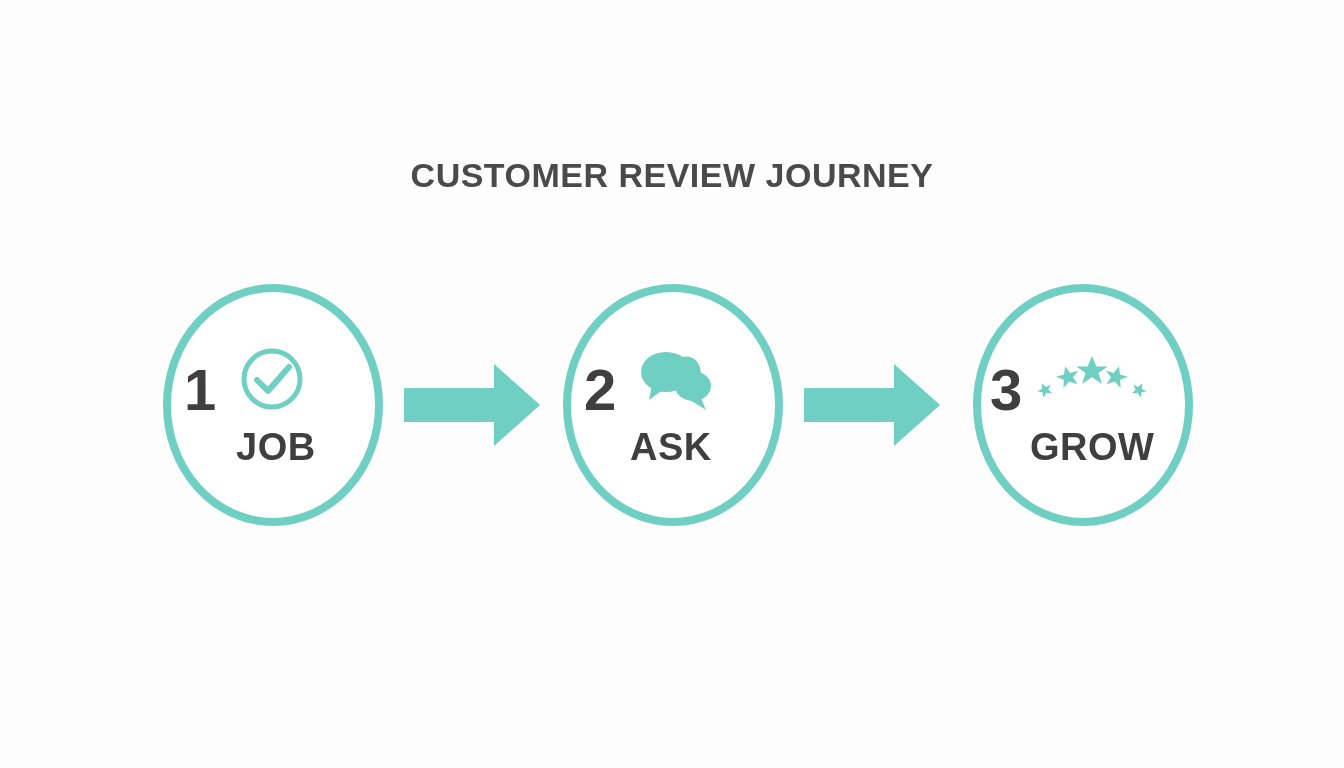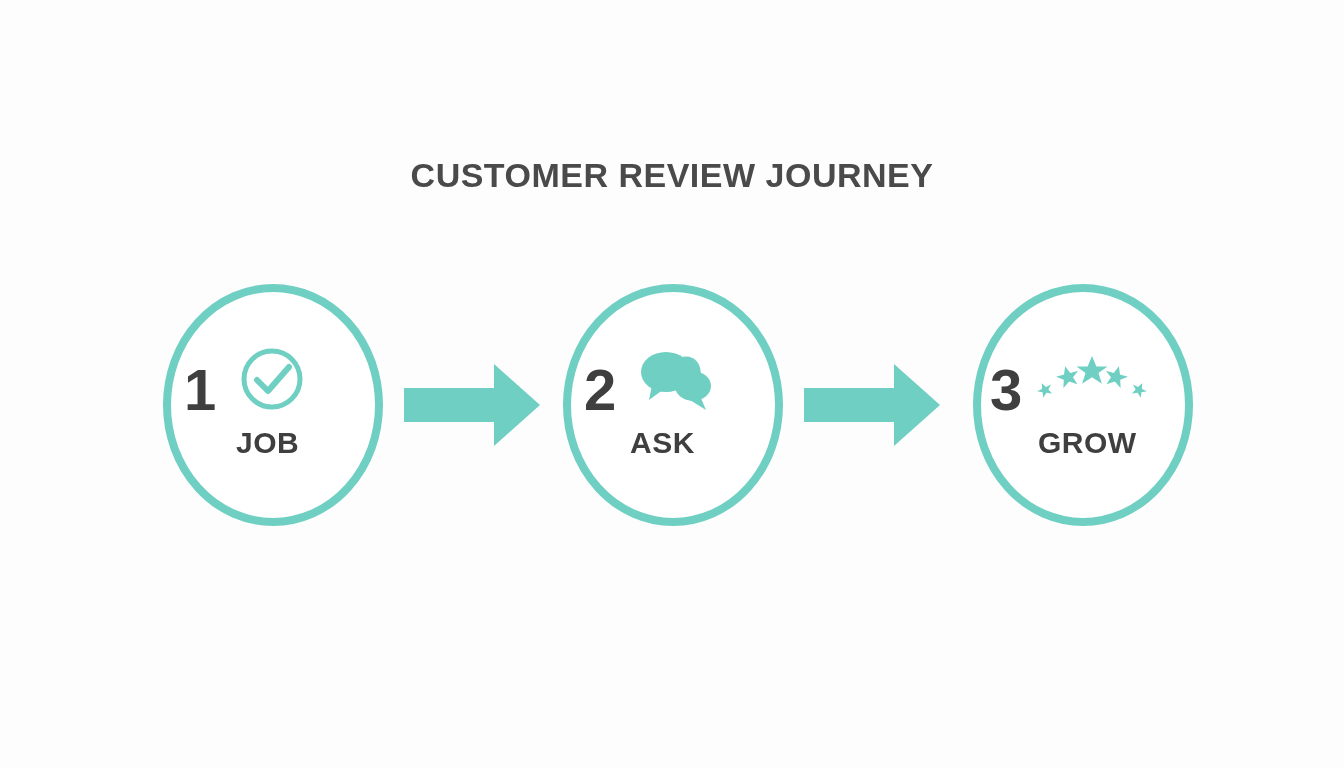"JOB" .step-label { font-size: 30px -> 38px }
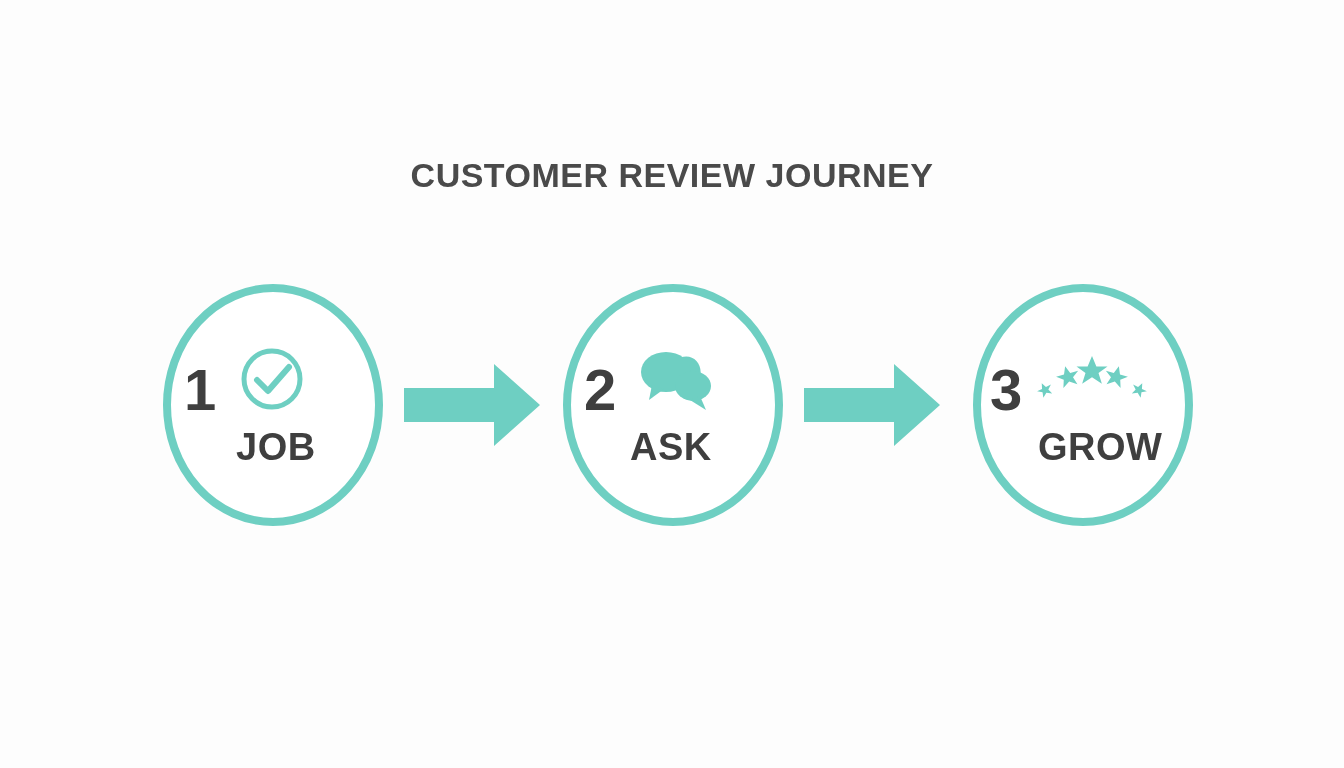"GROW" #step-3 .step-label { left: 66px -> 58px }
